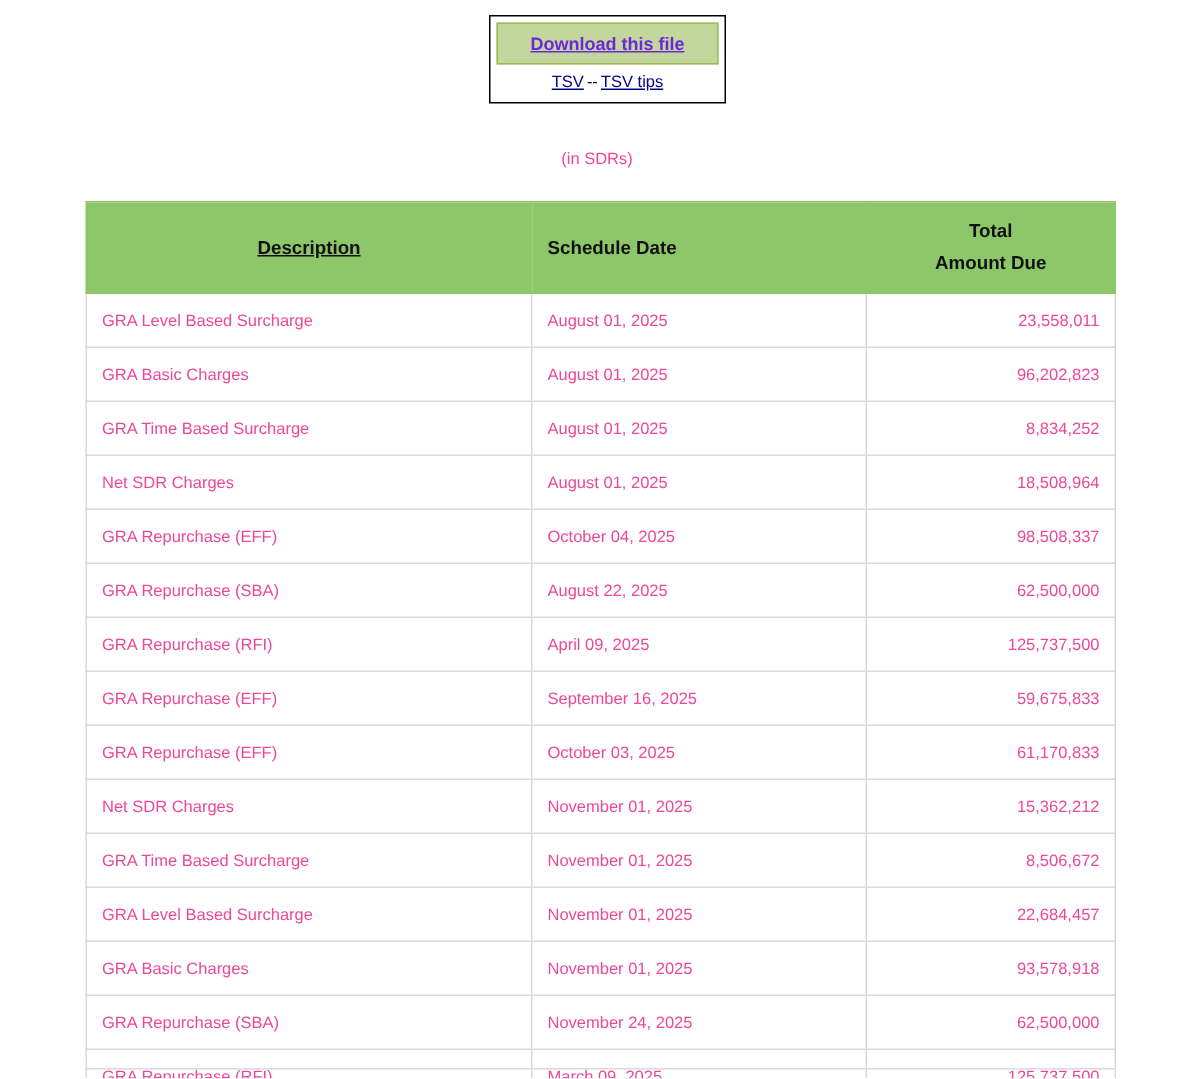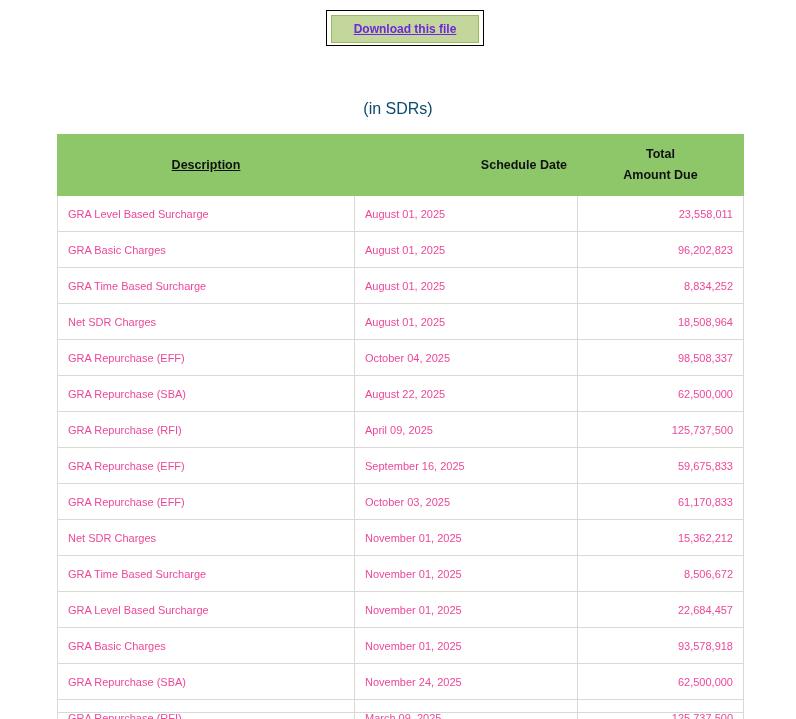"TSV -- TSV tips" div.download-links { html: none -> <div> <a>TSV</a><span>--</span><a>TSV tips</a> </div> }
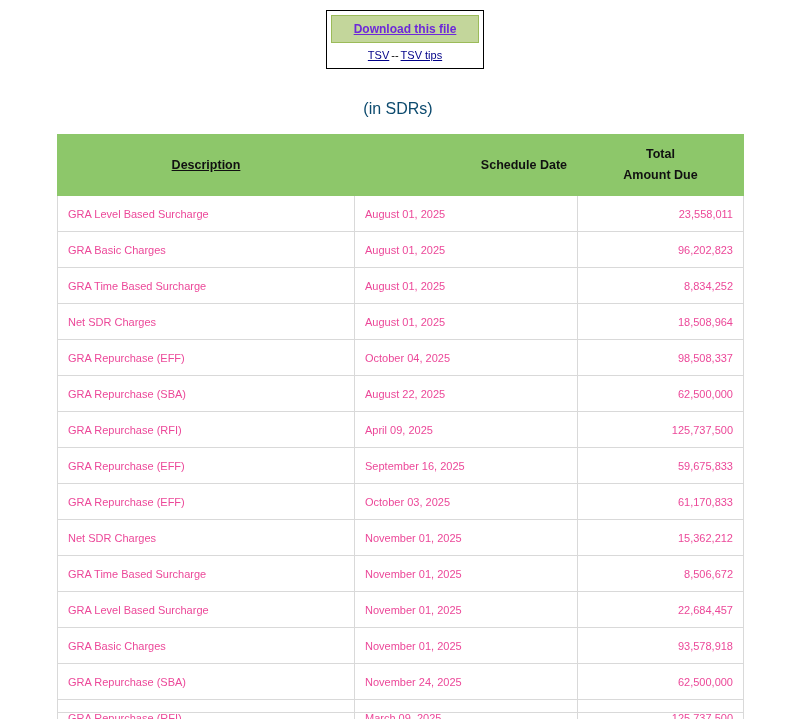"(in SDRs)" .units { color: #0c4a6e -> #ec4899; font-size: 16px -> 11px }
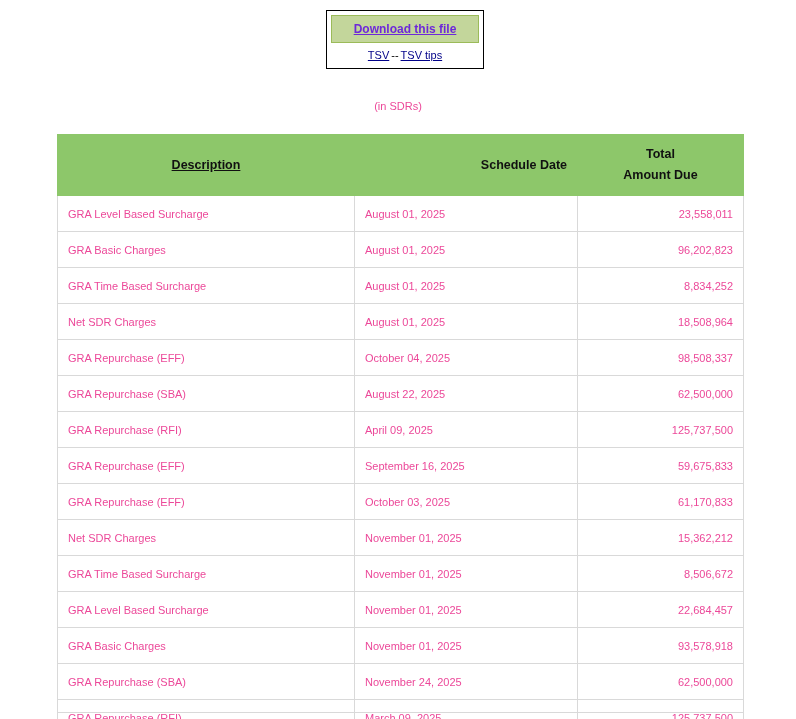"Schedule Date" th.sched-h { text-align: right -> left }
